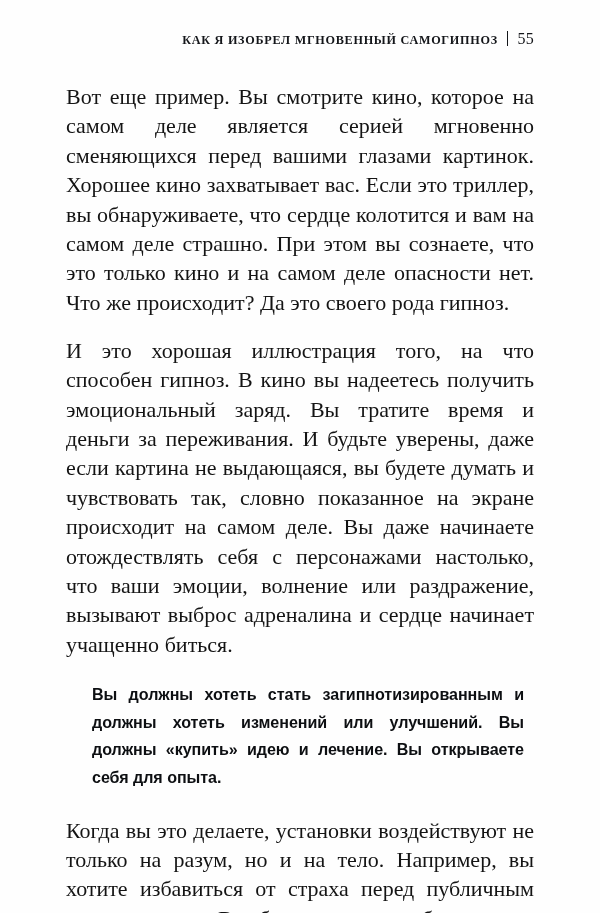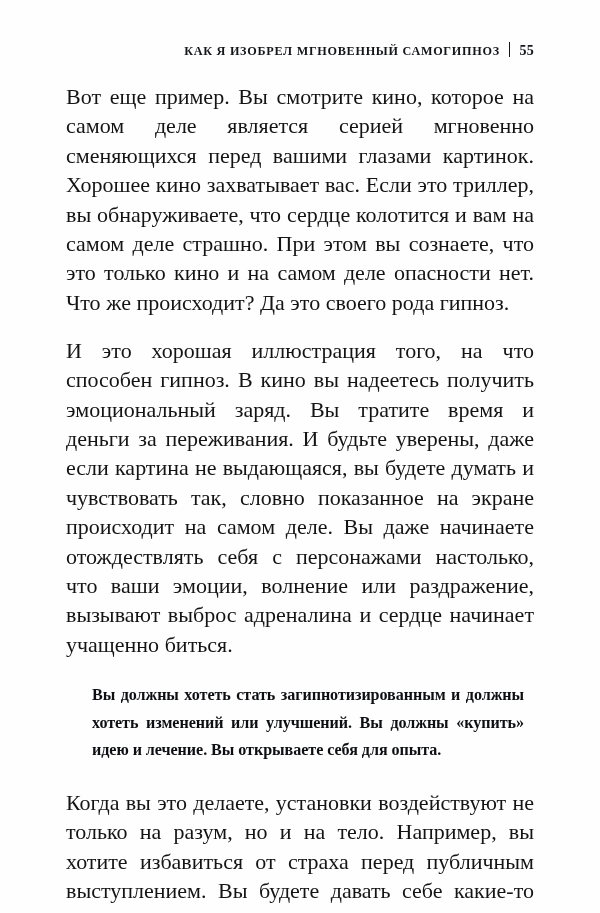"КАК Я ИЗОБРЕЛ МГНОВЕННЫЙ САМОГИПНОЗ" .running-head { top: 40px -> 29px }
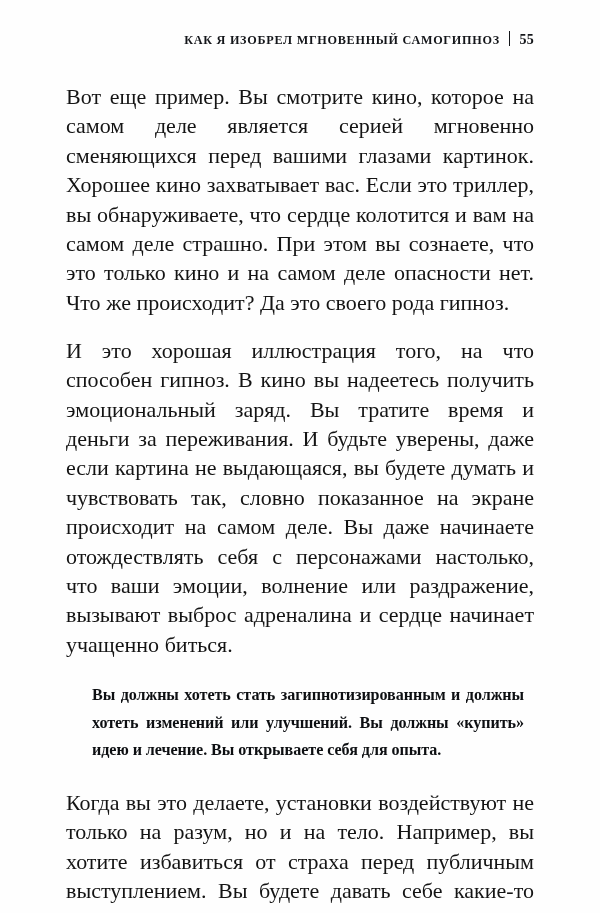"55" .running-head .folio { font-size: 14px -> 16px; font-weight: 700 -> 400 }
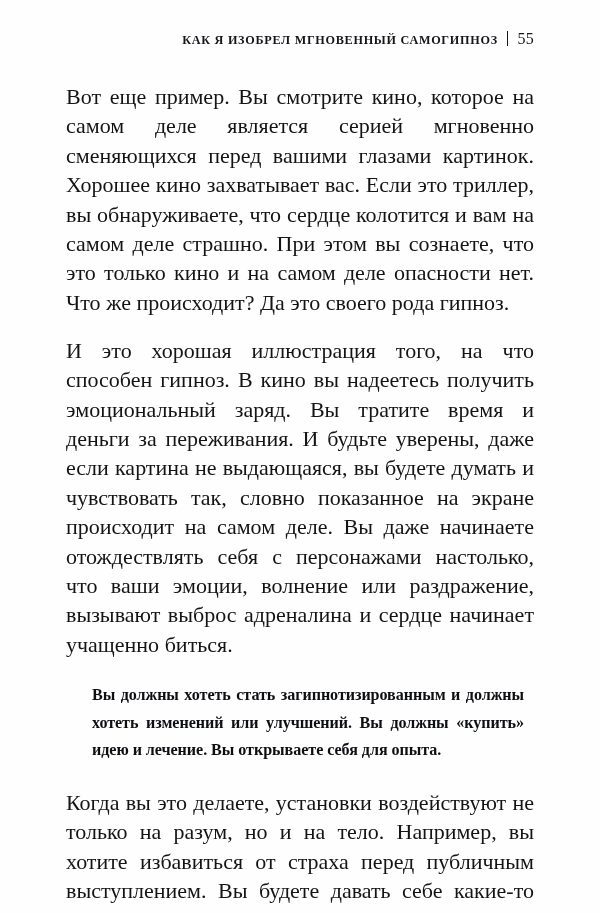"Вы должны хотеть стать" .callout { font-family: Liberation Serif, serif -> Liberation Sans, sans-serif }
